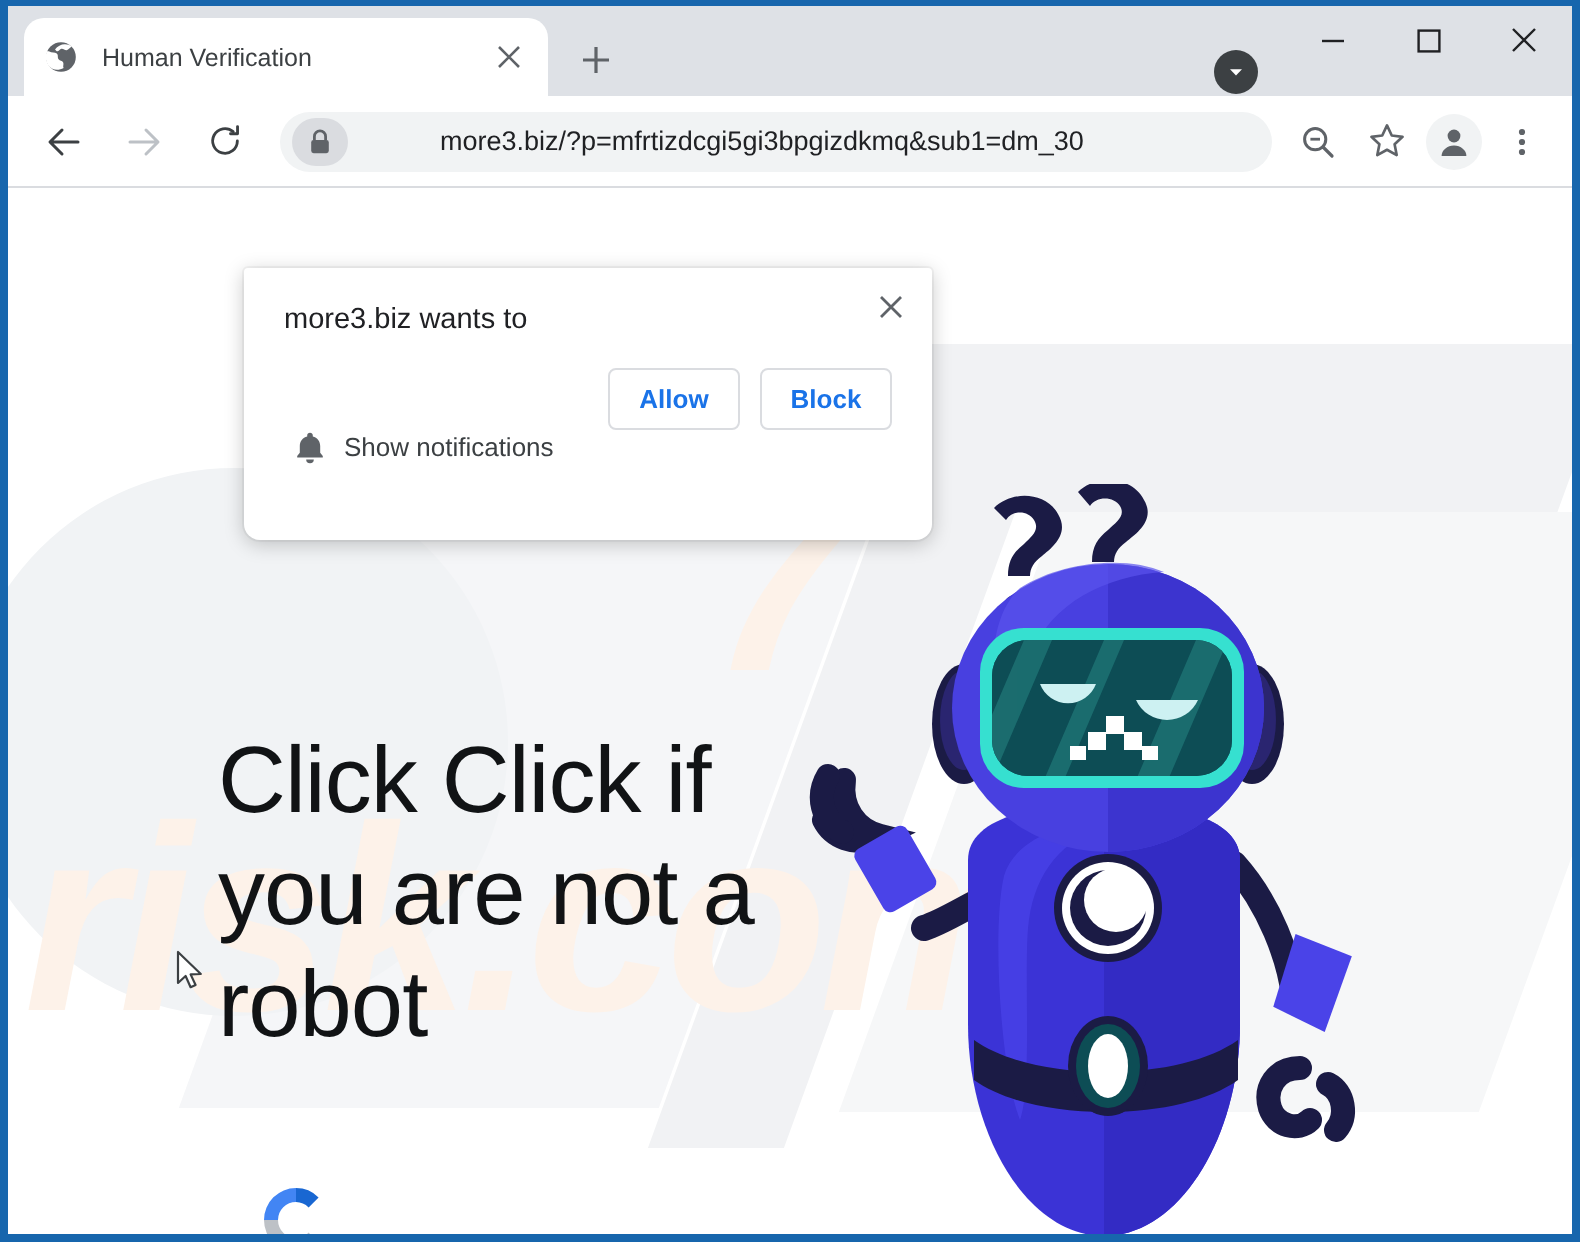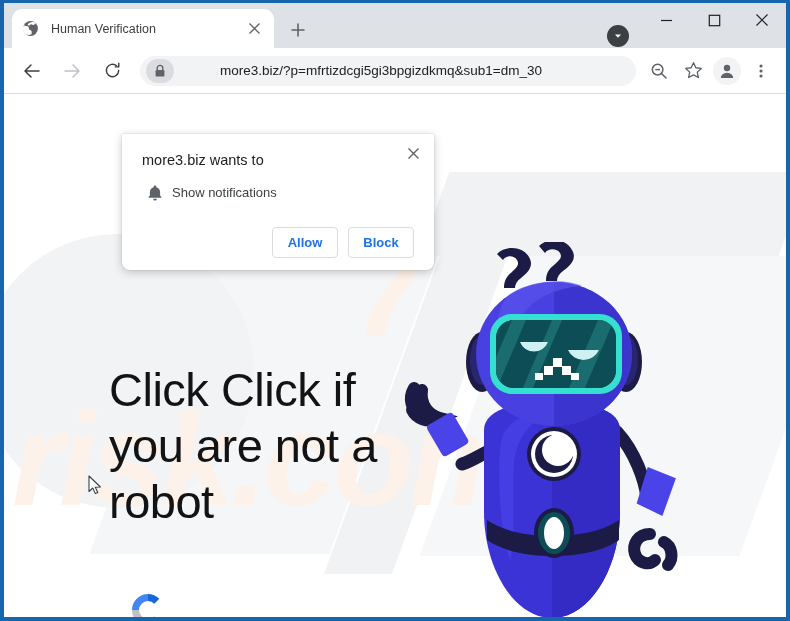"more3.biz wants to" #perm-bubble { width: 312px -> 344px }
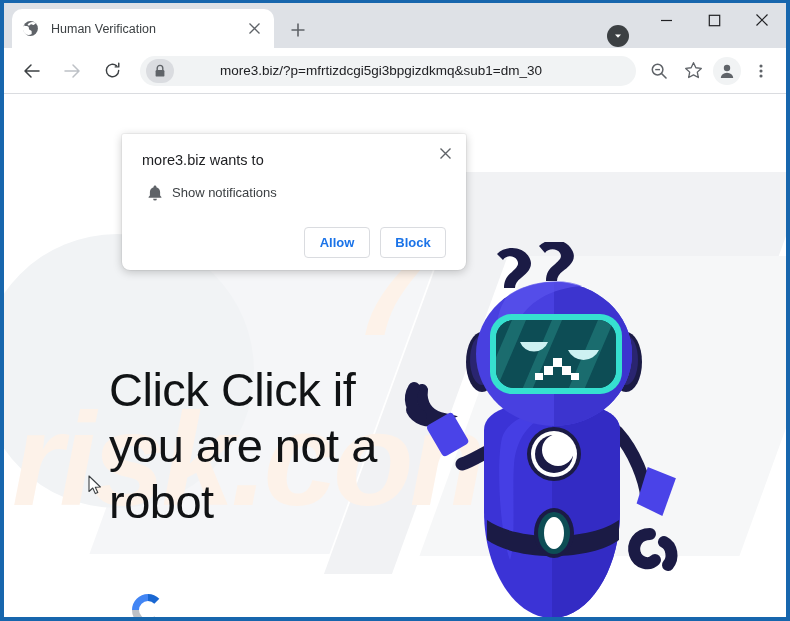"Show notifications" div { order: before "Allow" -> after "Allow" }
